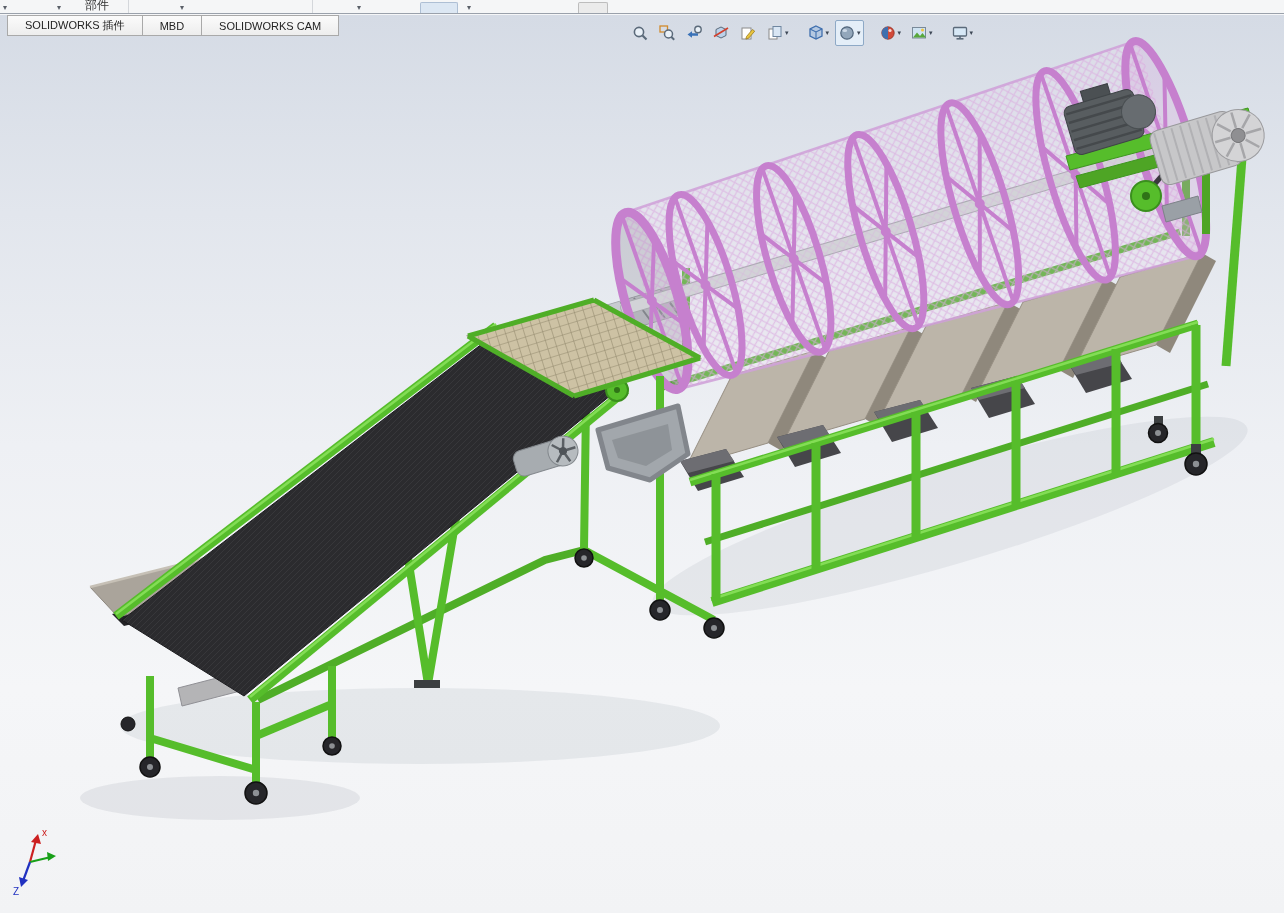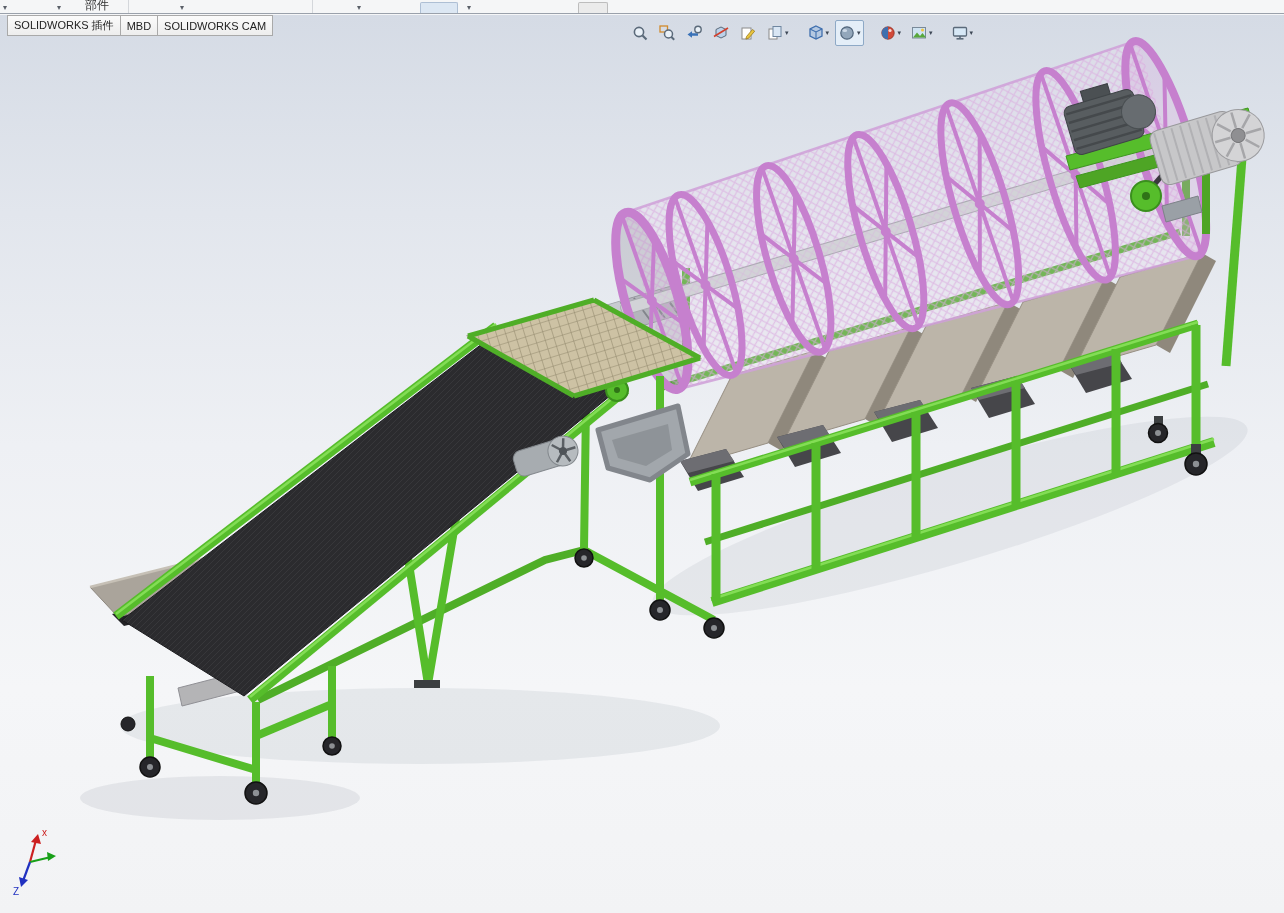"SOLIDWORKS 插件" .cmd-tab { padding: 0 6px -> 0 17px }
